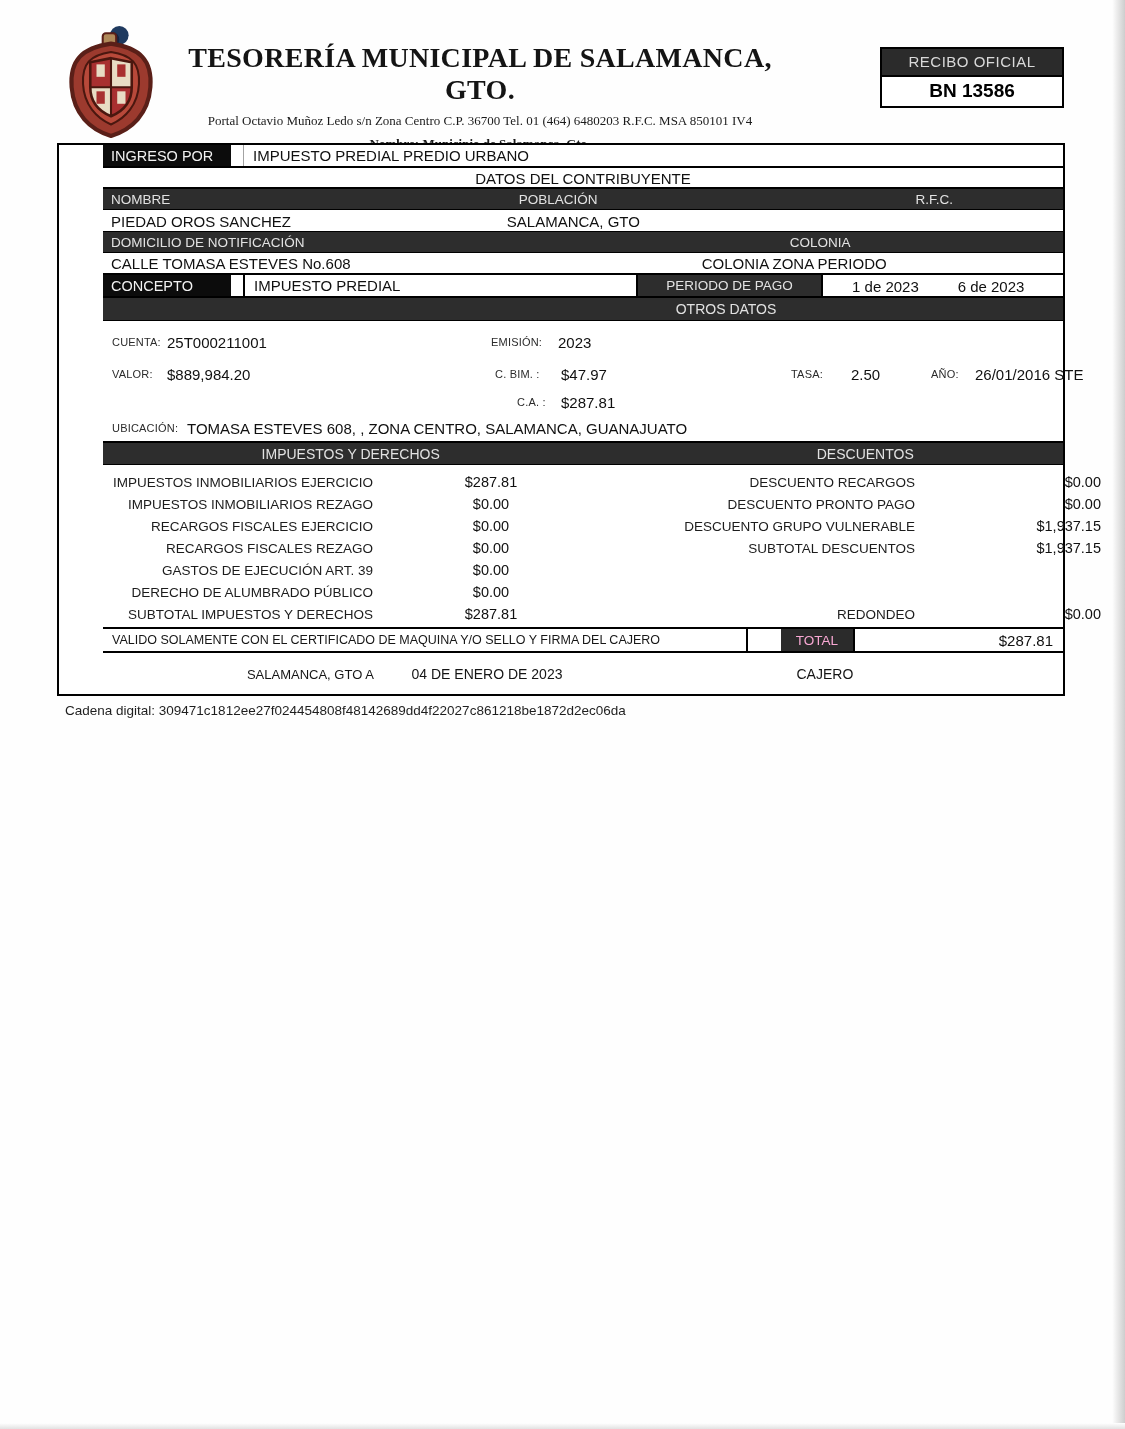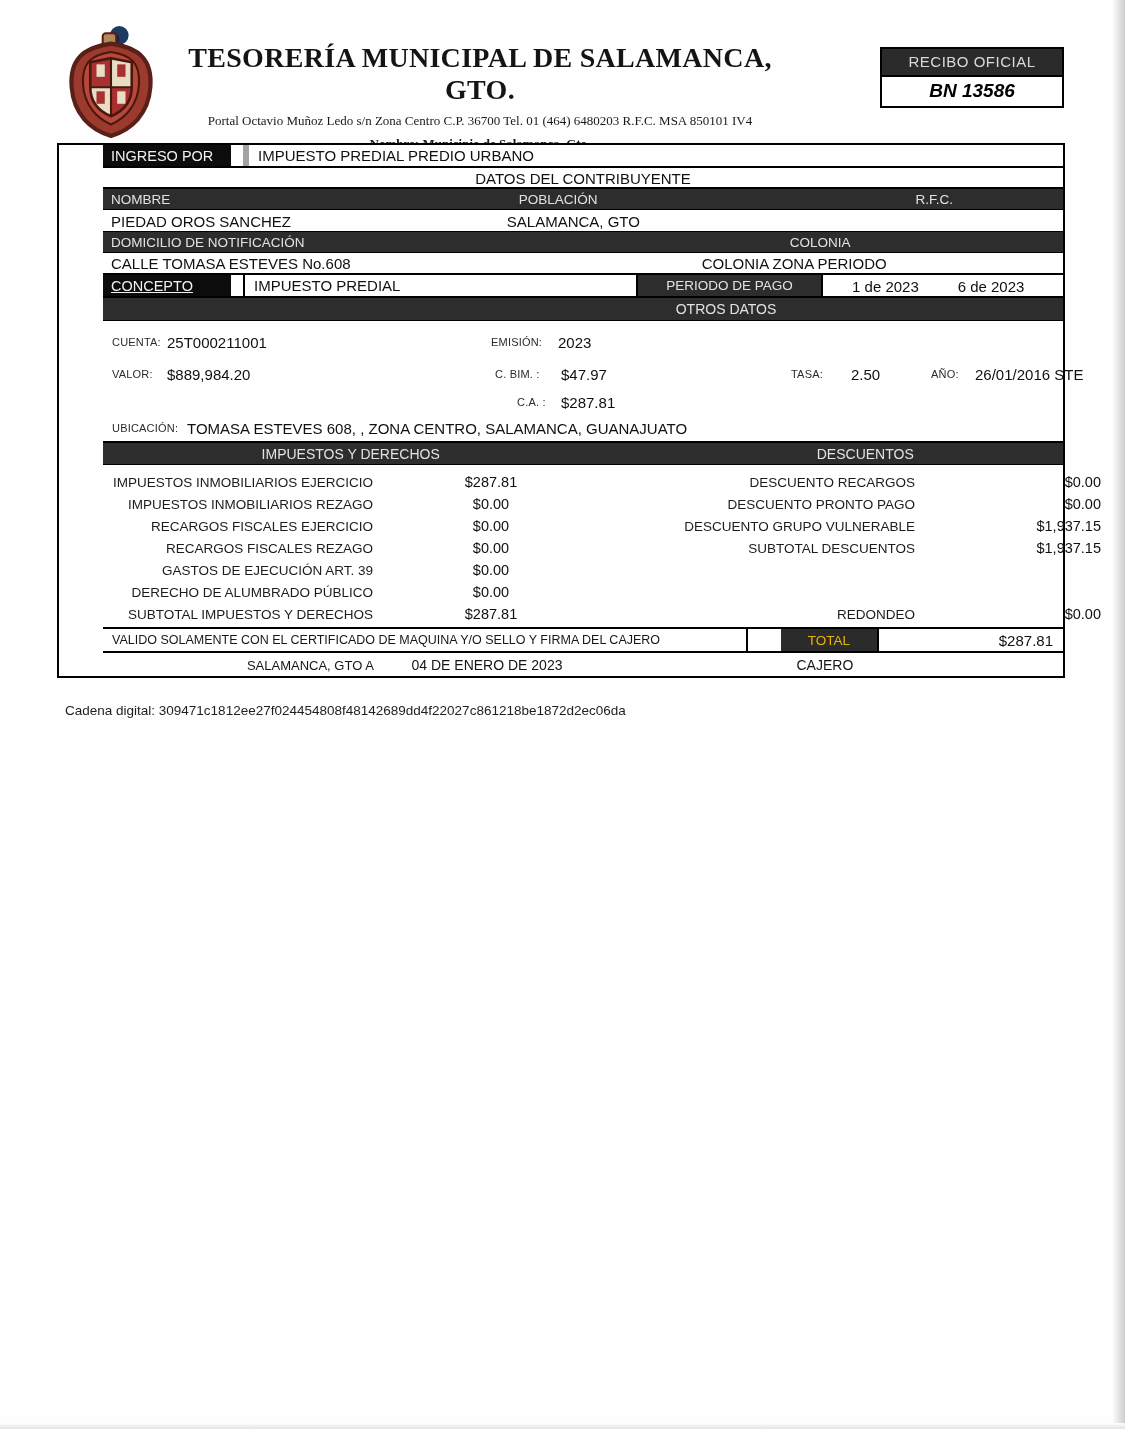"BN 13586" .receipt-number { font-style: italic -> none }
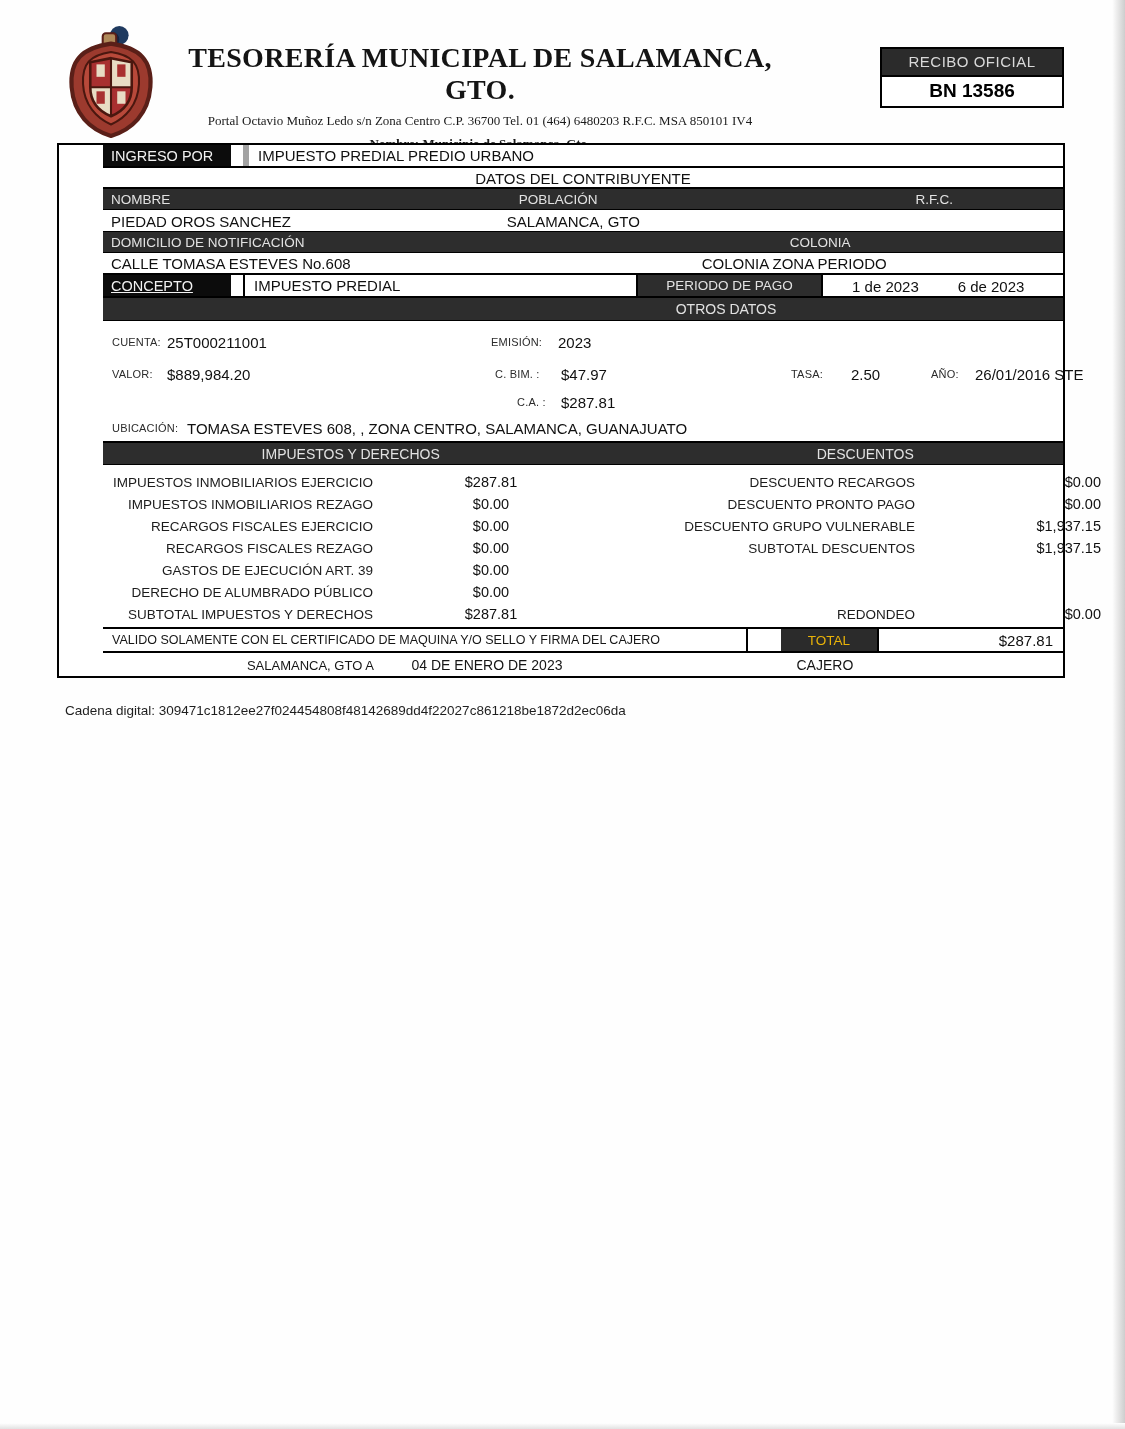"IMPUESTO PREDIAL PREDIO URBANO" .r-ingreso .cell { border-left: 6px solid #a3a3a3 -> 1px solid #a3a3a3 }
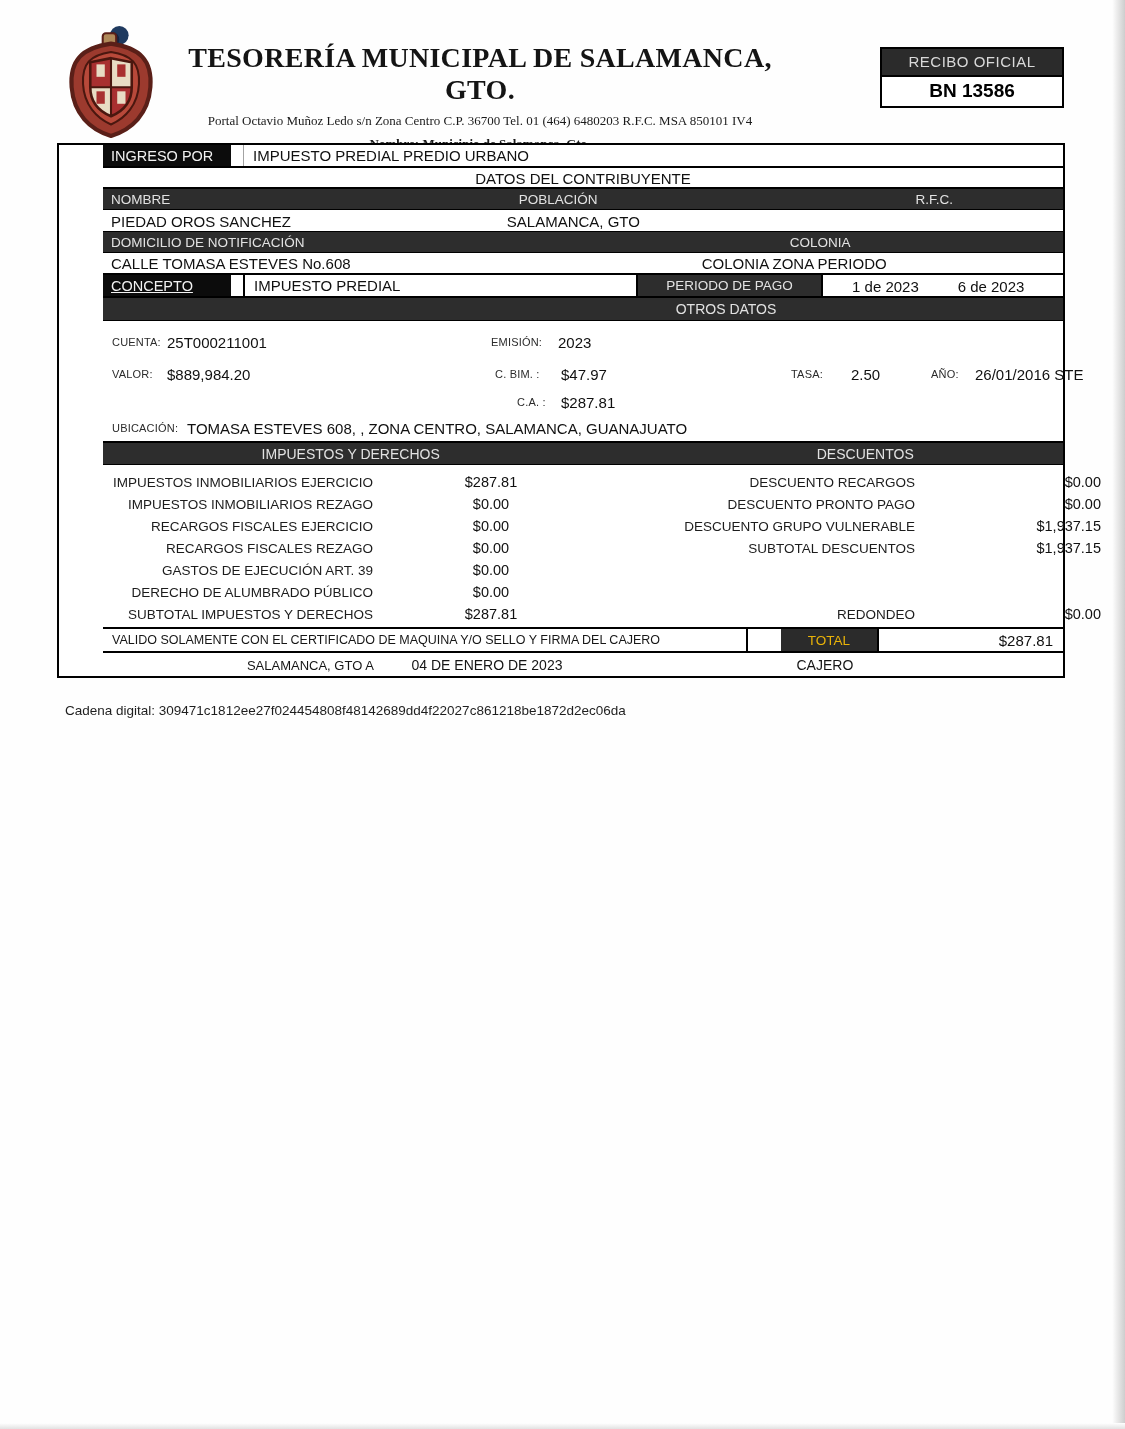"CONCEPTO" .r-concepto .blackbox { text-decoration: underline -> none }
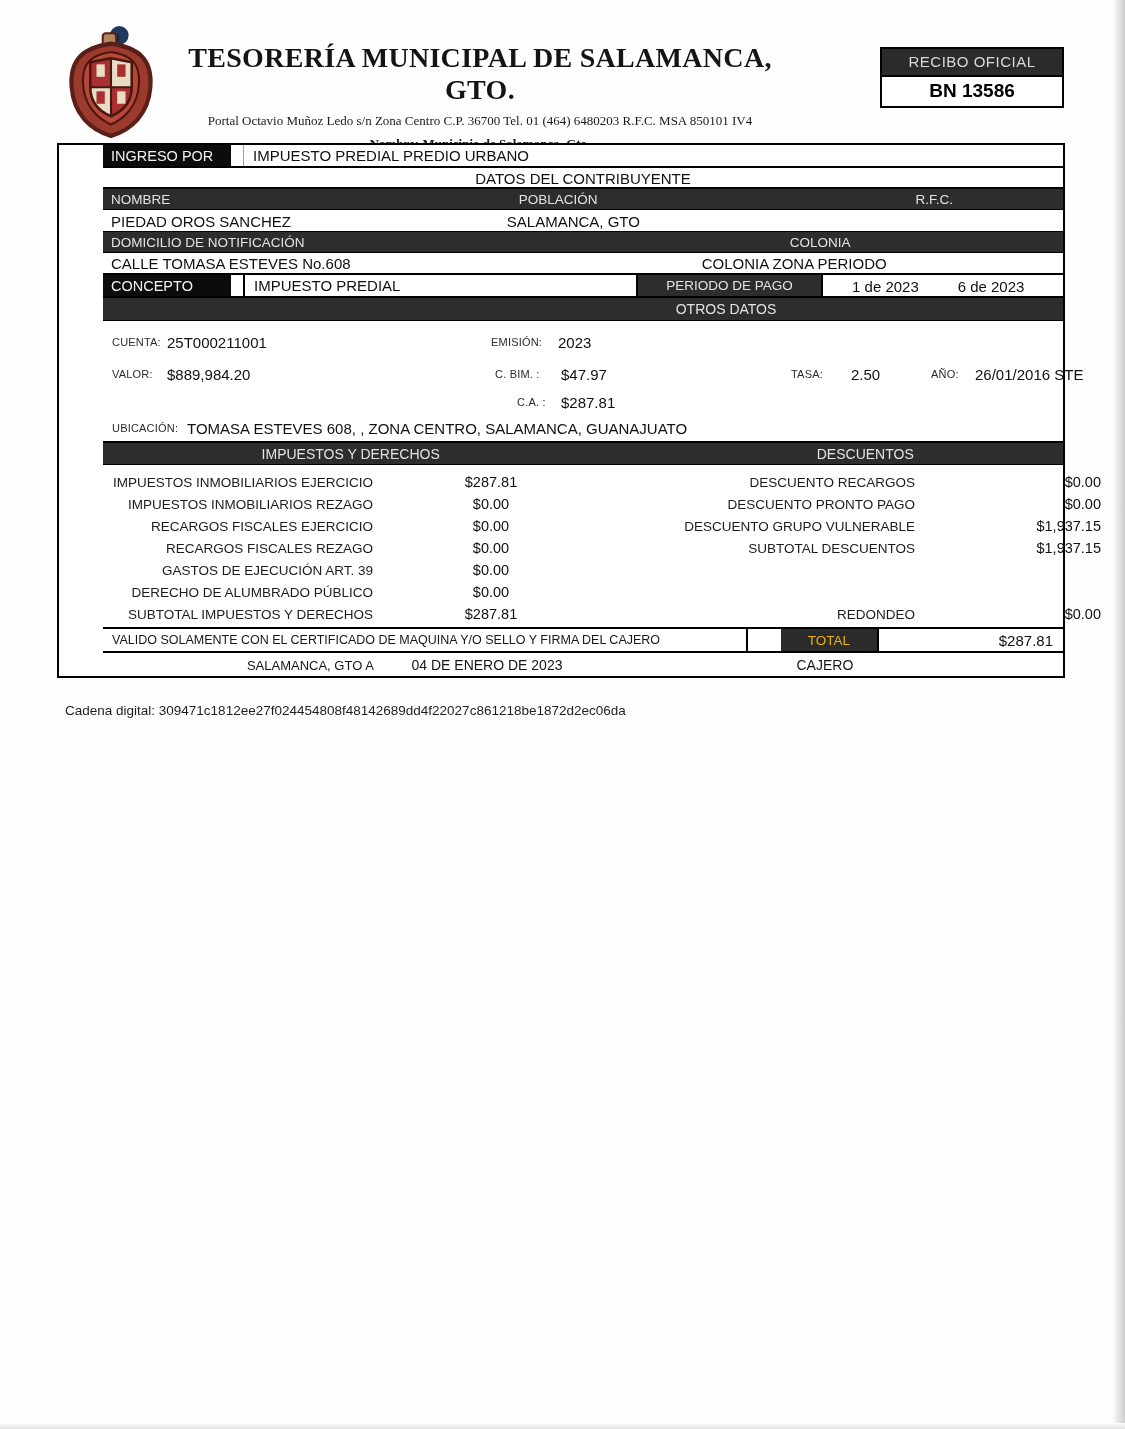"TOTAL" .r-total .totalbox { color: #eab308 -> #f9a8d4; width: 96px -> 72px }
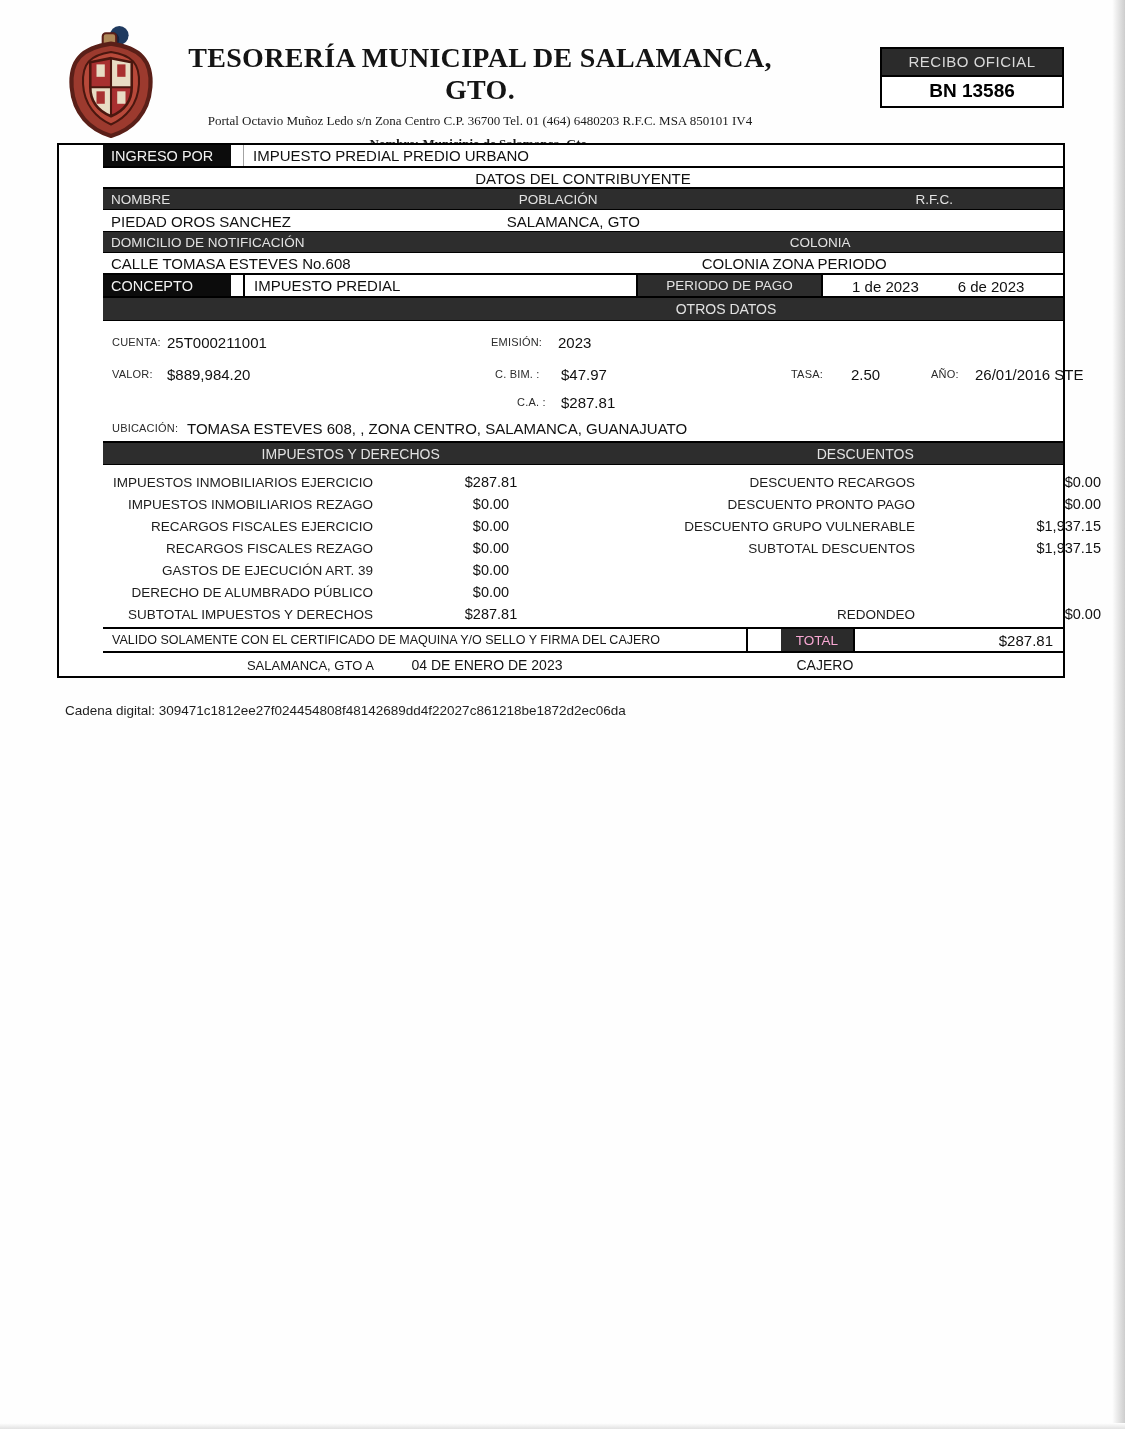"SALAMANCA, GTO A" .r-bottom { height: 23px -> 41px }
